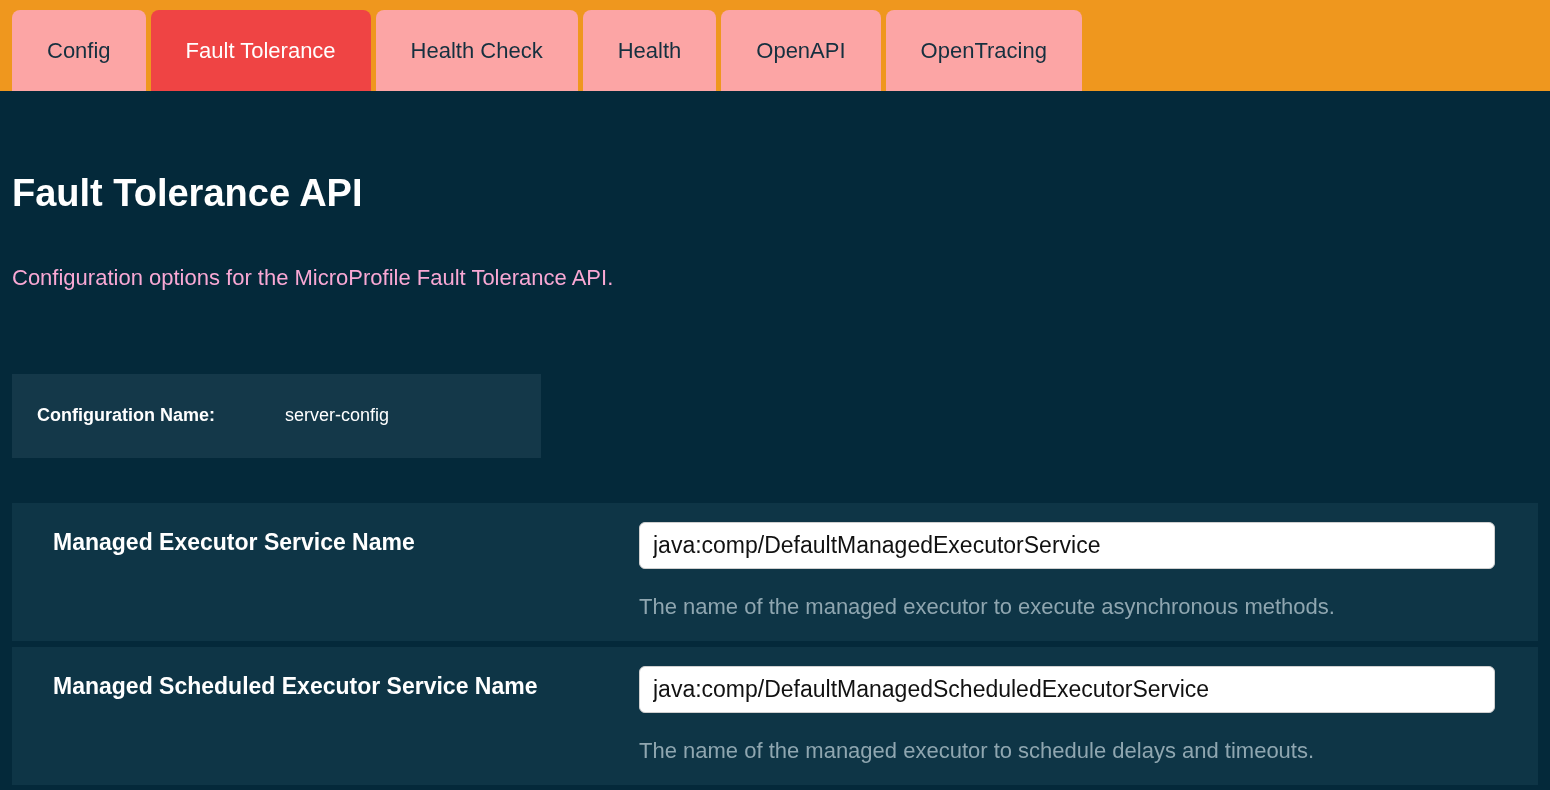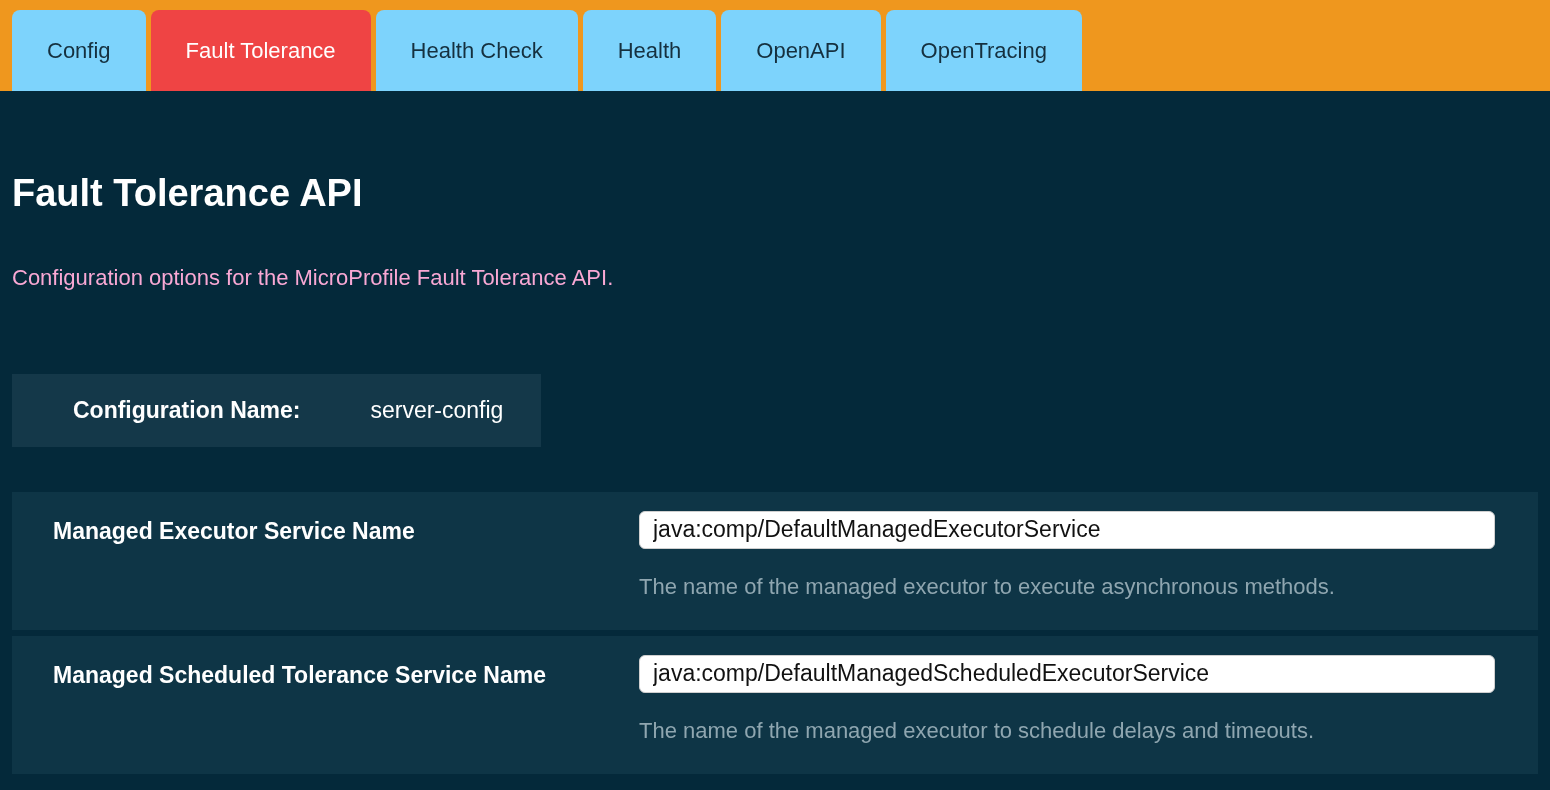"Config" .tab { background: #7dd3fc -> #fca5a5 }
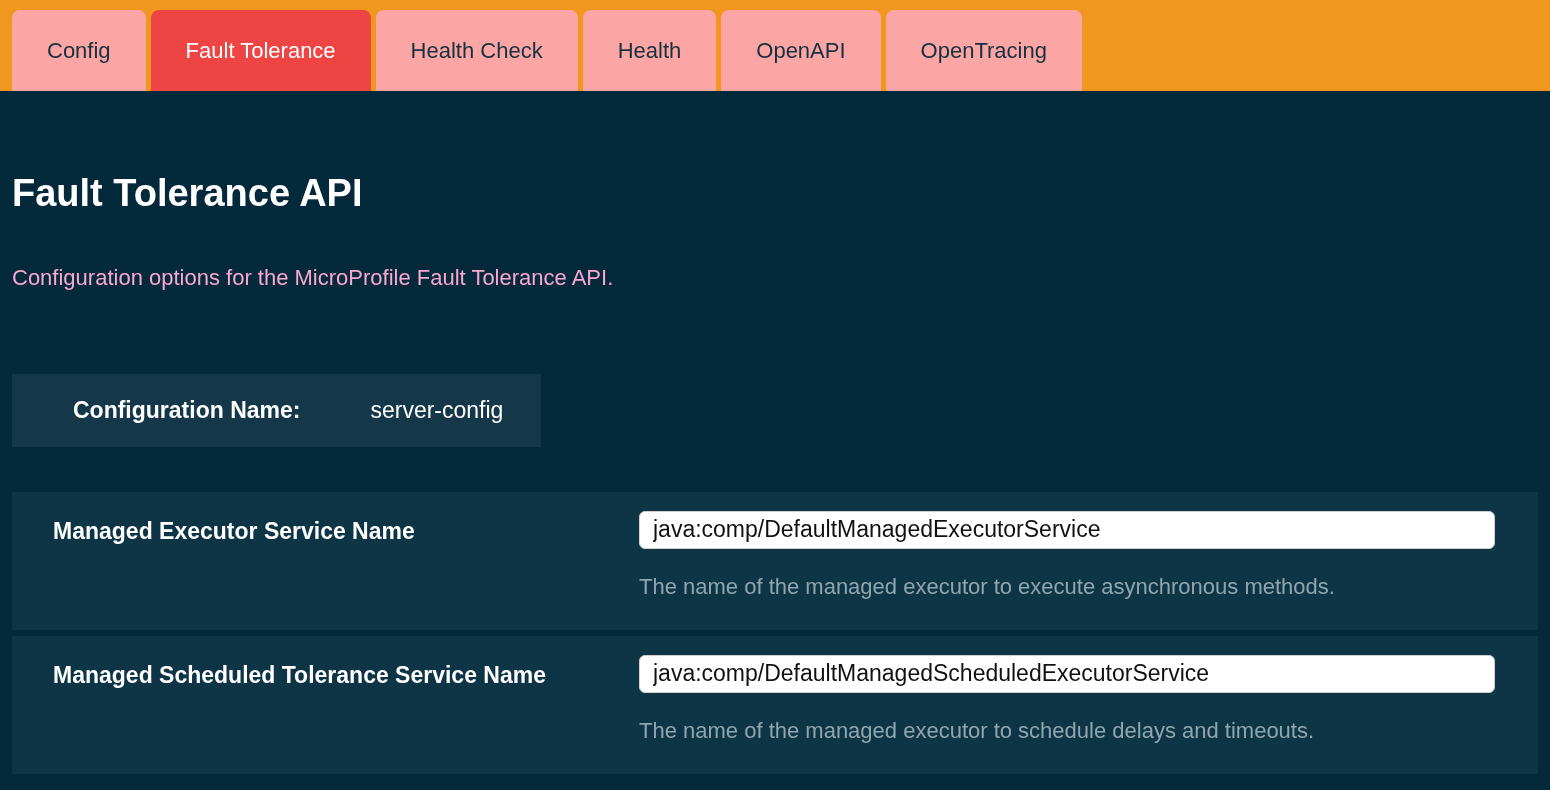"Configuration Name:" .config-box { font-size: 23px -> 18px; height: 73px -> 84px; padding-left: 61px -> 25px }
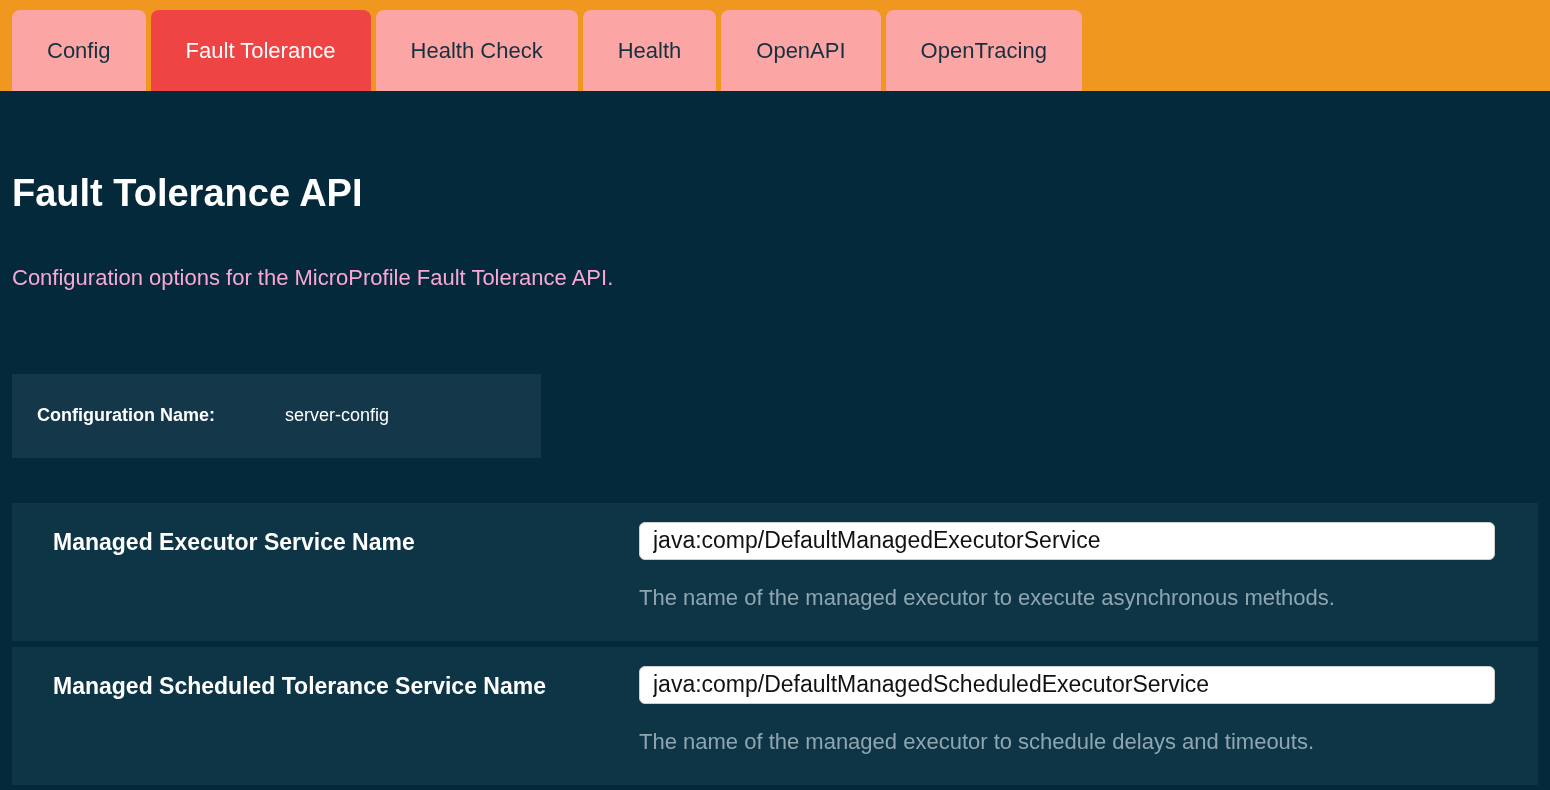"java:comp/DefaultManagedExecutorService" .row-field input { height: 38px -> 47px }
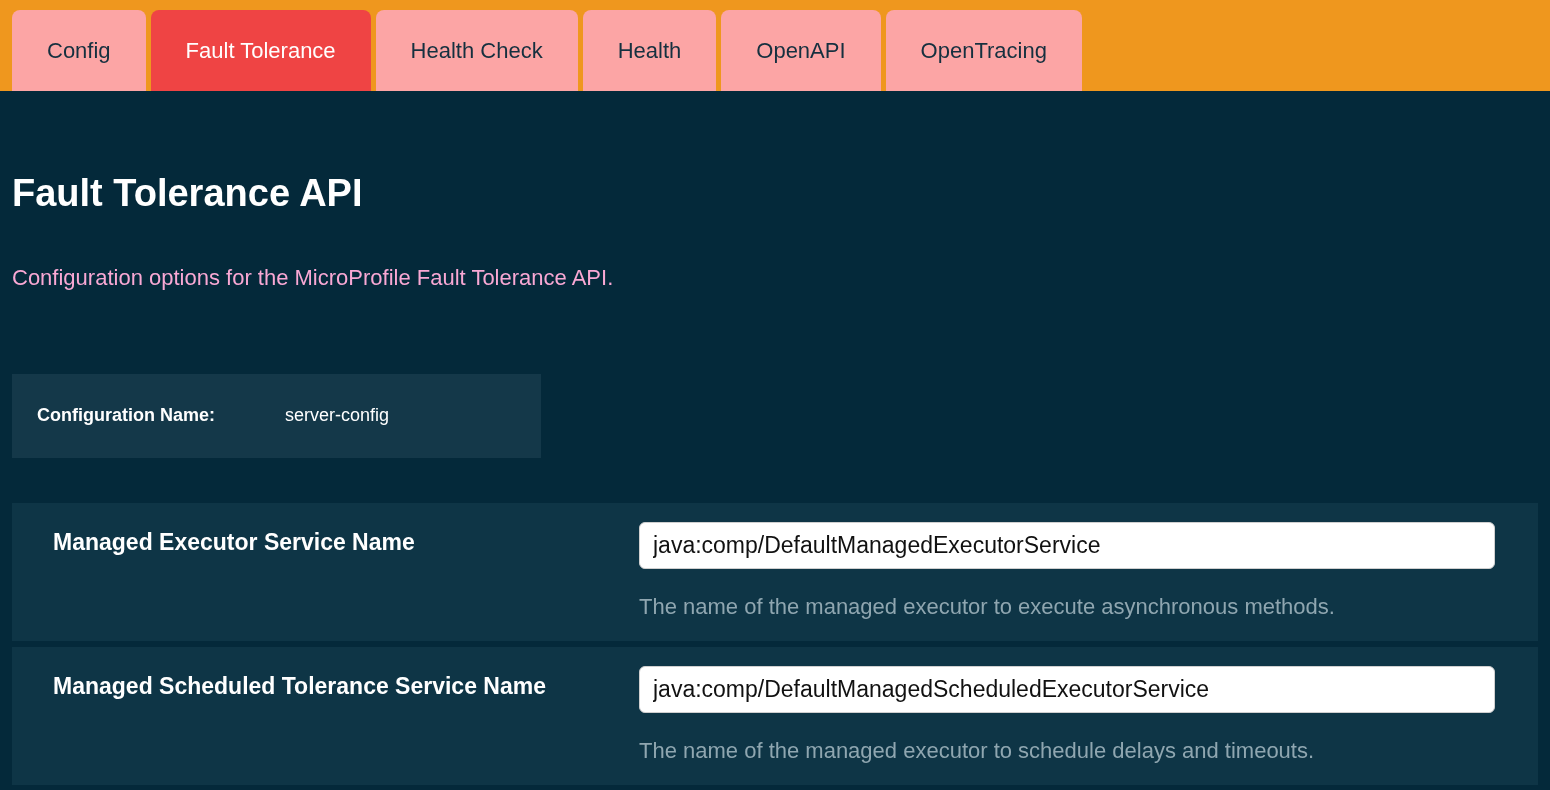"Managed Scheduled Tolerance Service Name" div.row-label { text: Tolerance -> Executor }
